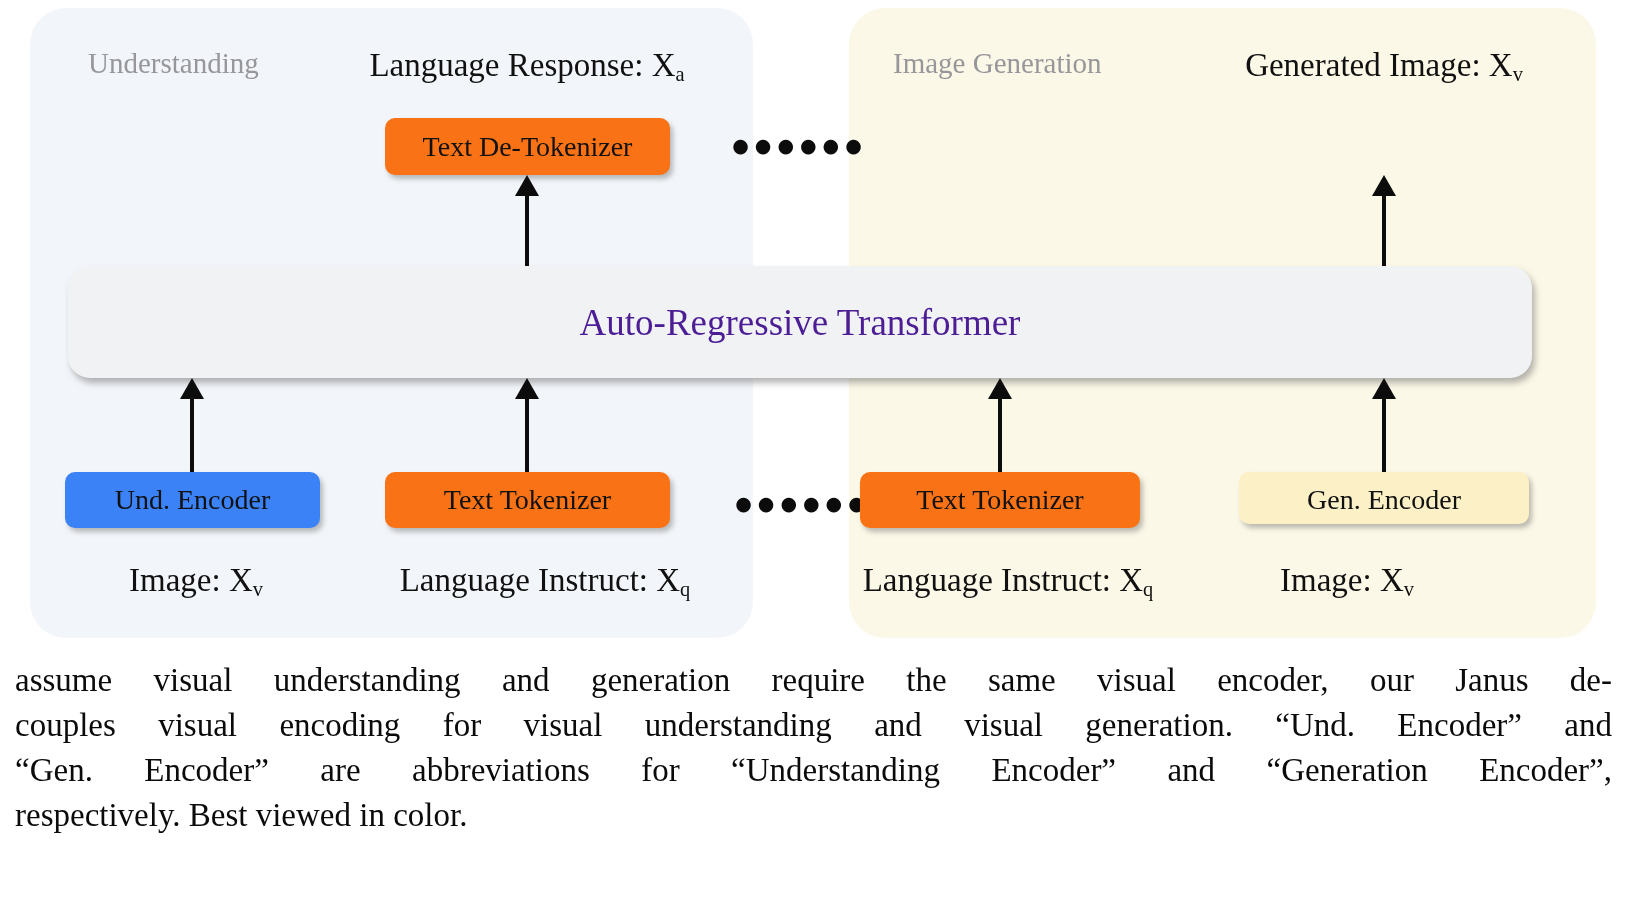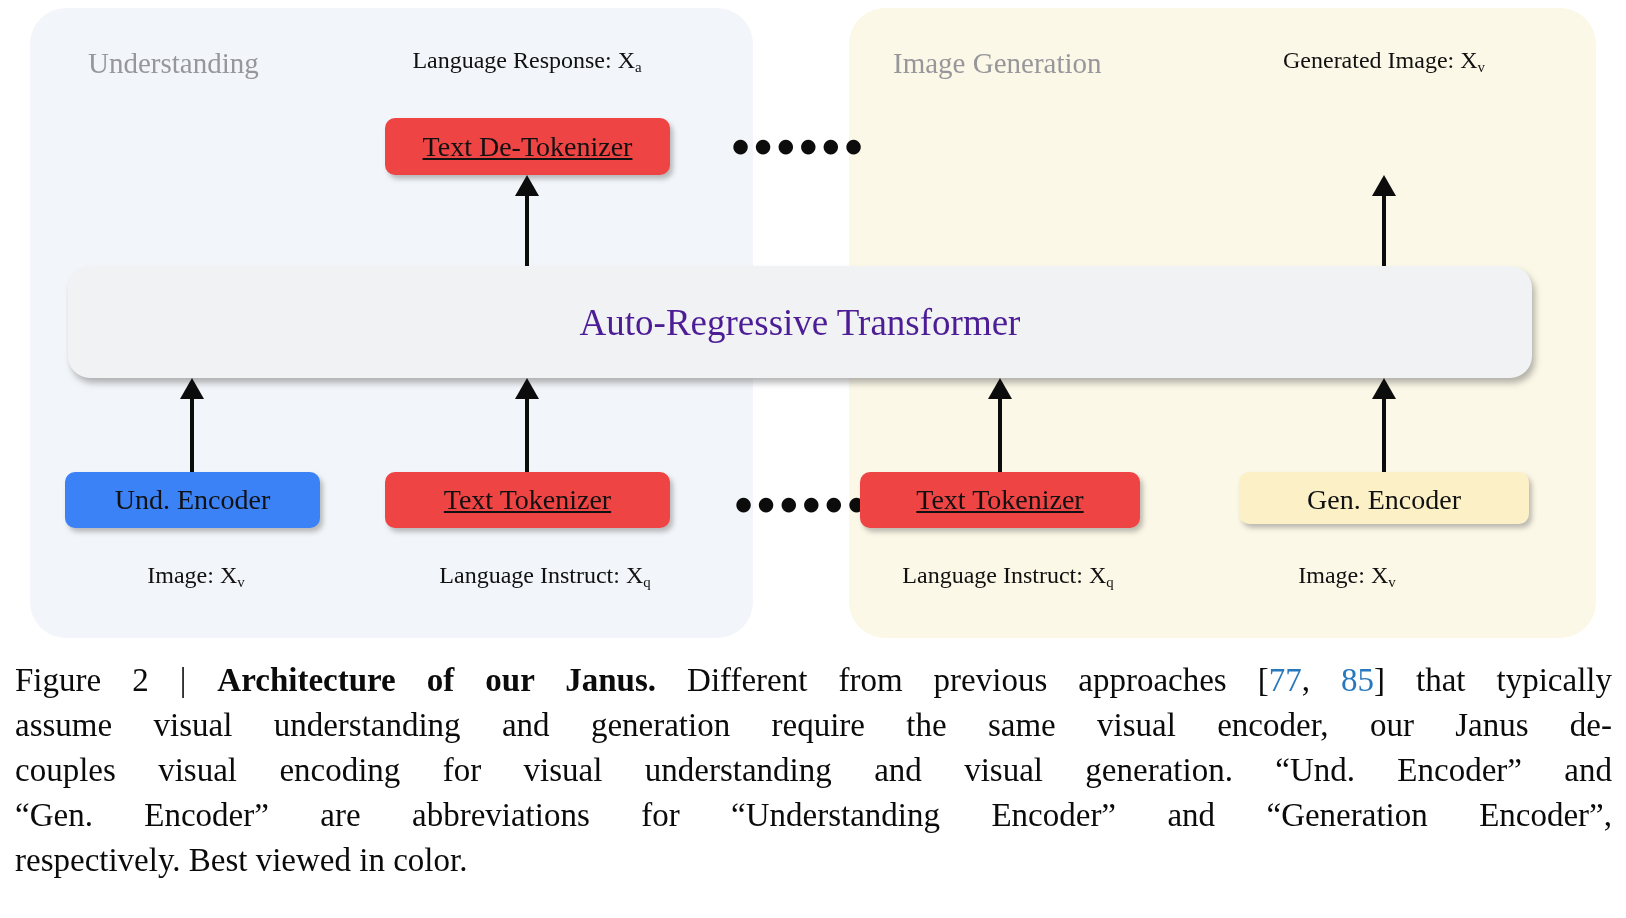"Language Response: Xa" .io-label { font-size: 24px -> 33px }
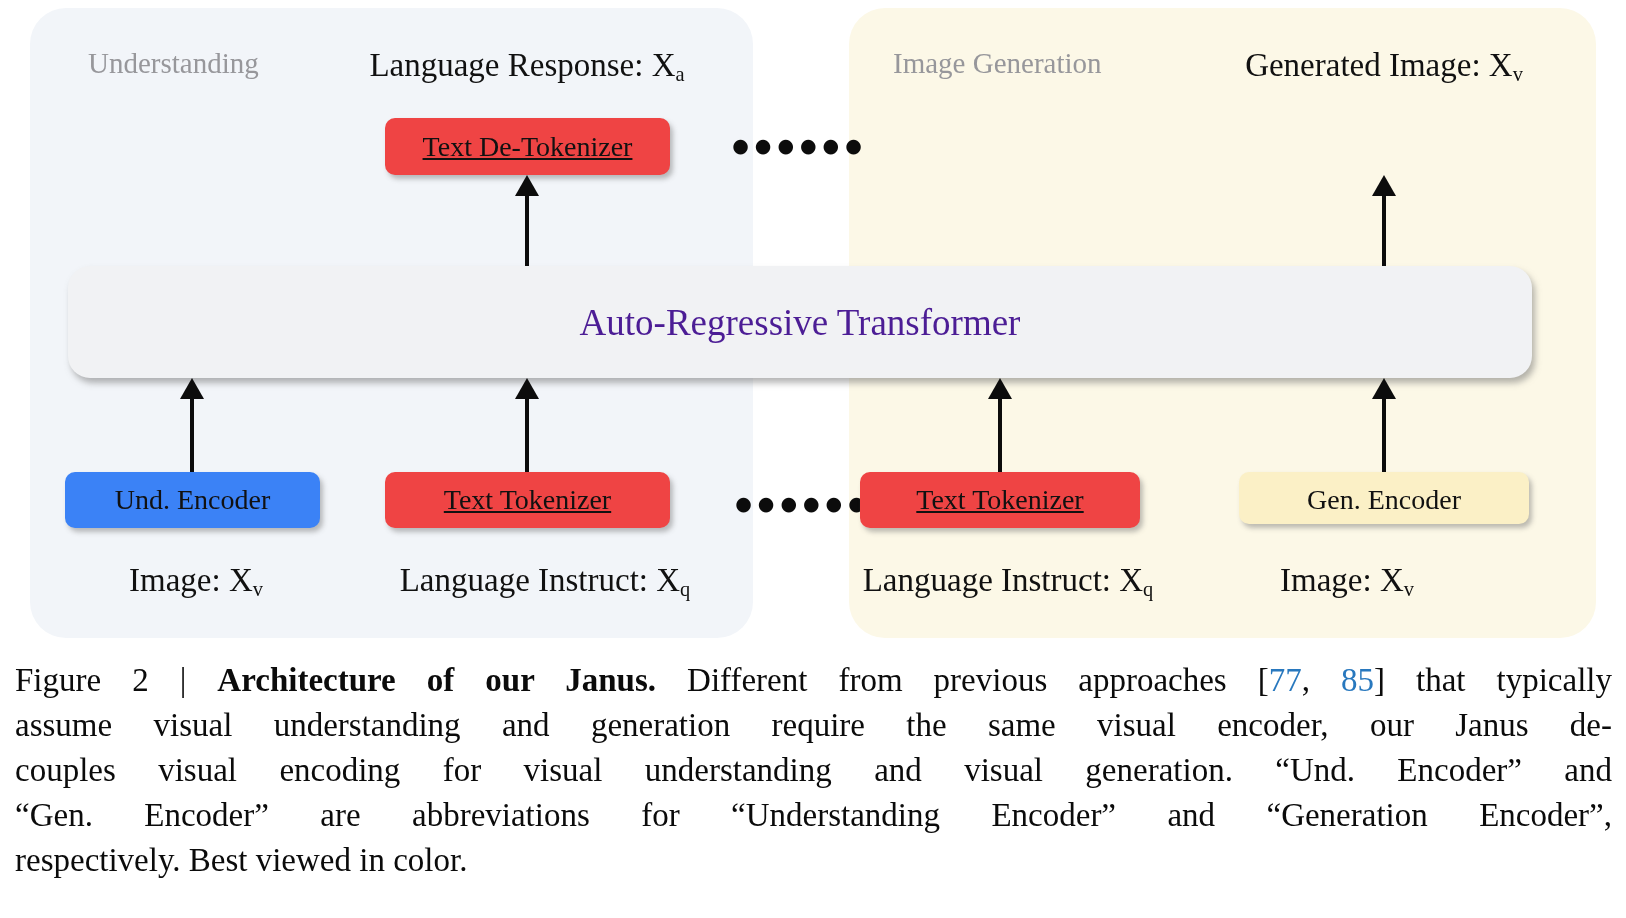"Text De-Tokenizer" .box-gray { background: #ef4444 -> #f97316; text-decoration: underline -> none }
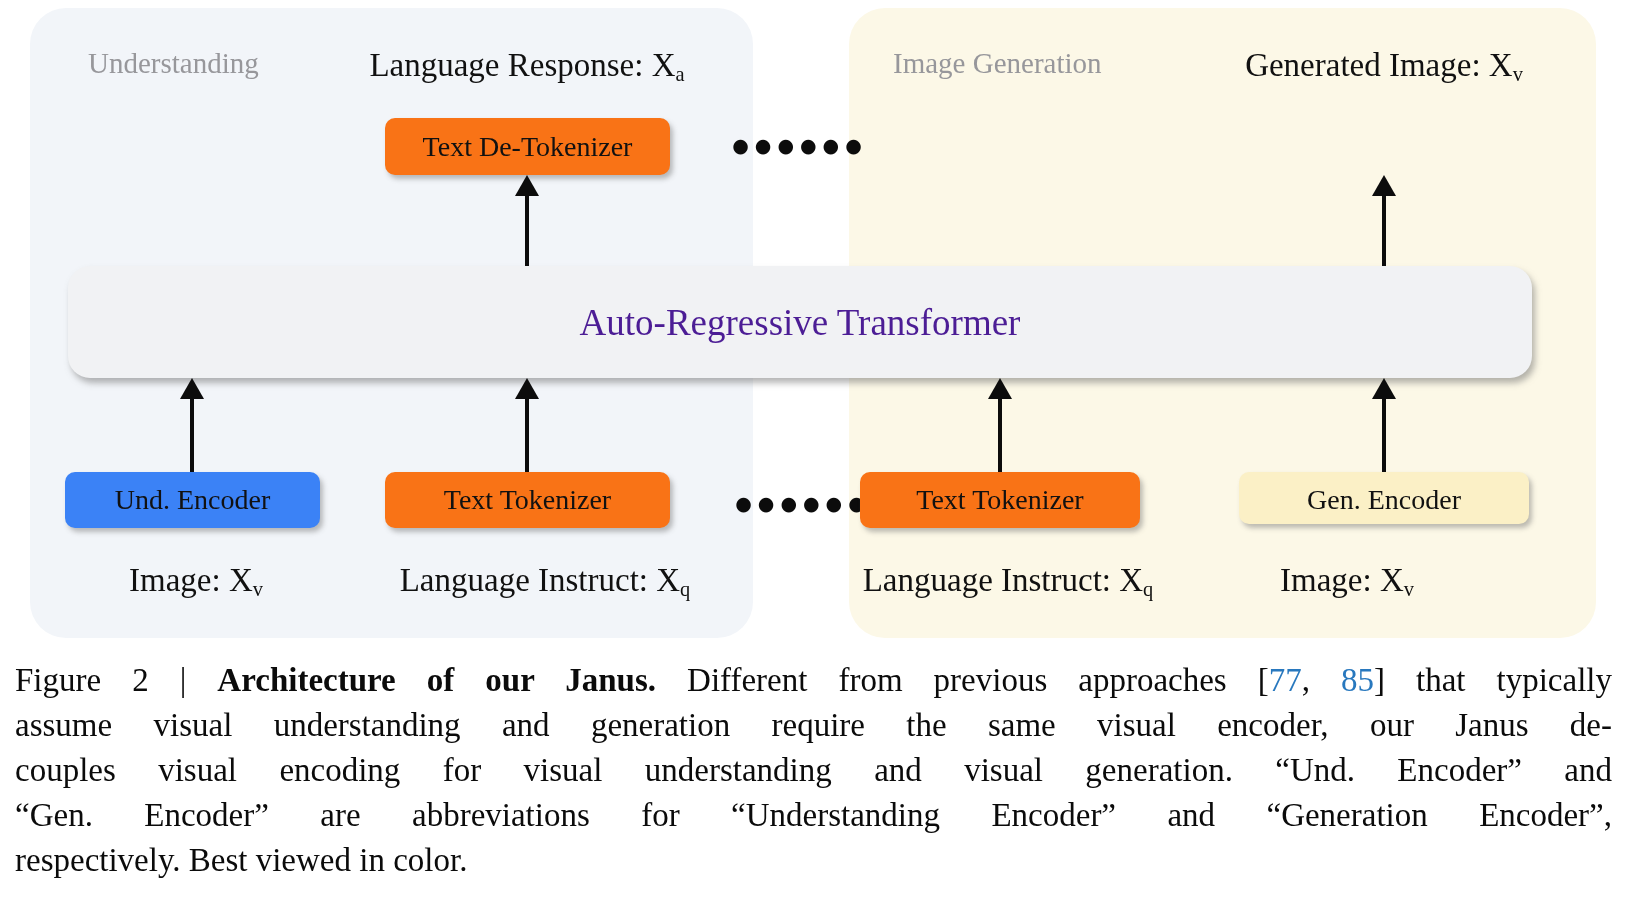"Figure 2 | Architecture of" div.just { html: <div> <span>Figure 2 | </span><span>Architecture of our Janus.</span><span> Different from previous approaches [</span><span>77</span><span>, </span><span>85</span><span>] that typically</span> </div> -> none }
